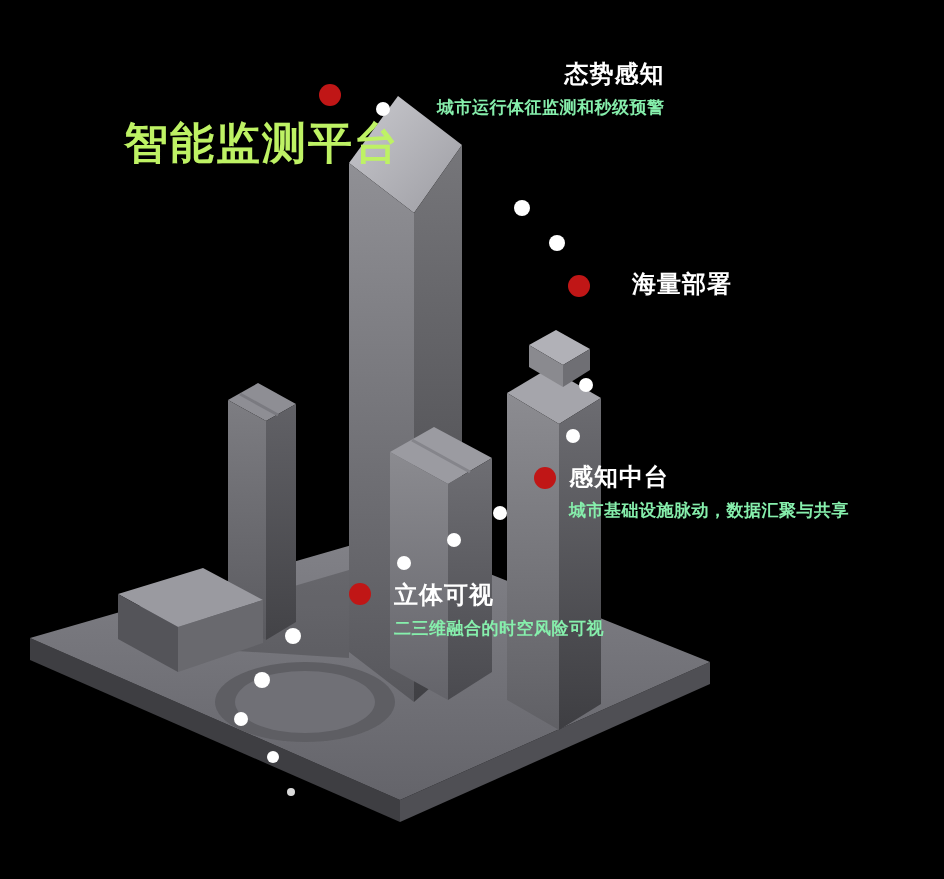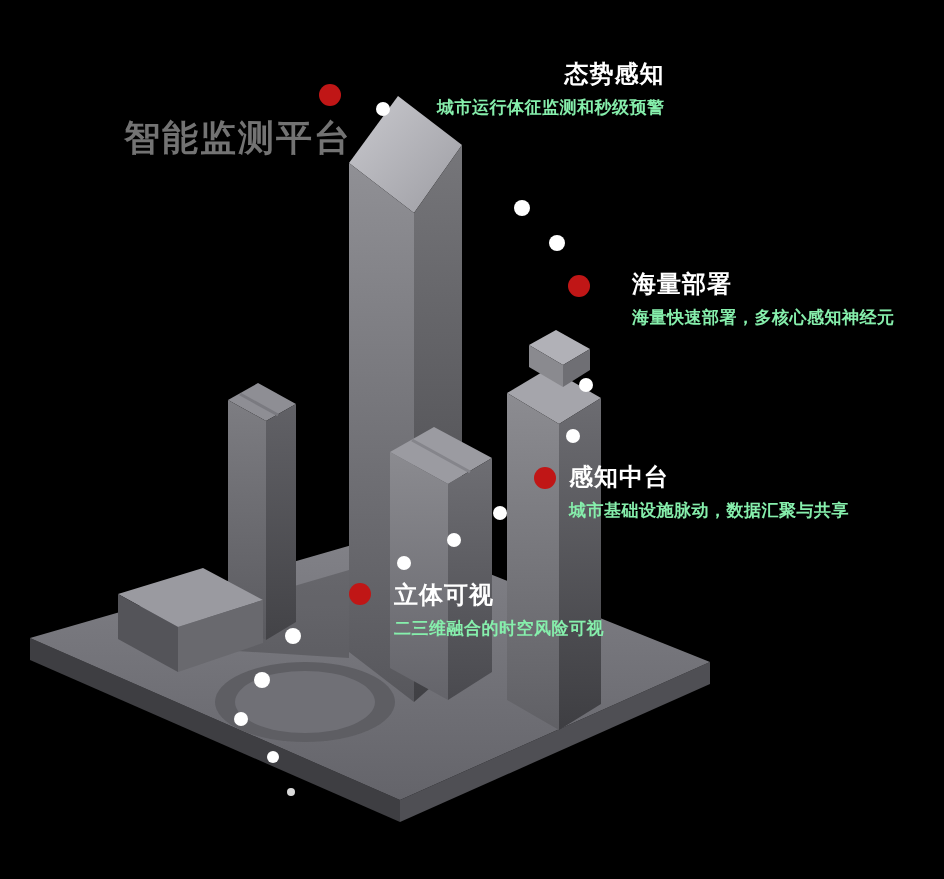"智能监测平台" .main-title { color: #737373 -> #bef264; font-size: 36px -> 44px }
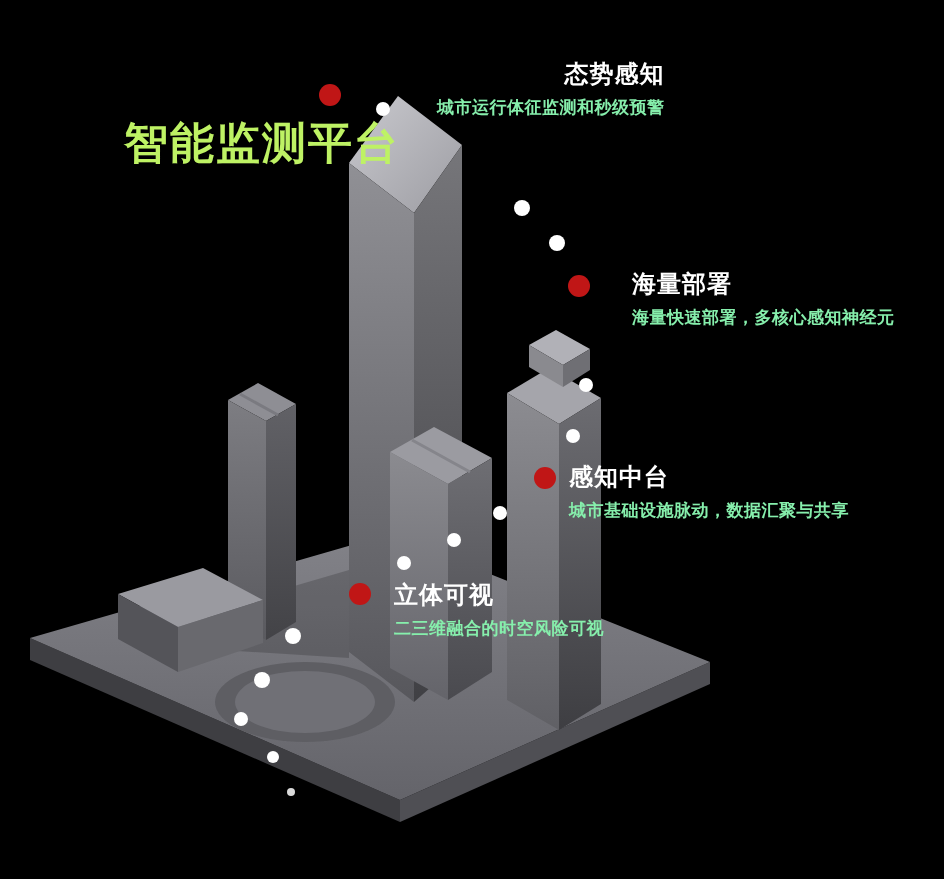"海量快速部署，多核心感知神经元" div.c-desc { html: <div>海量快速部署，多核心感知神经元</div> -> none }
